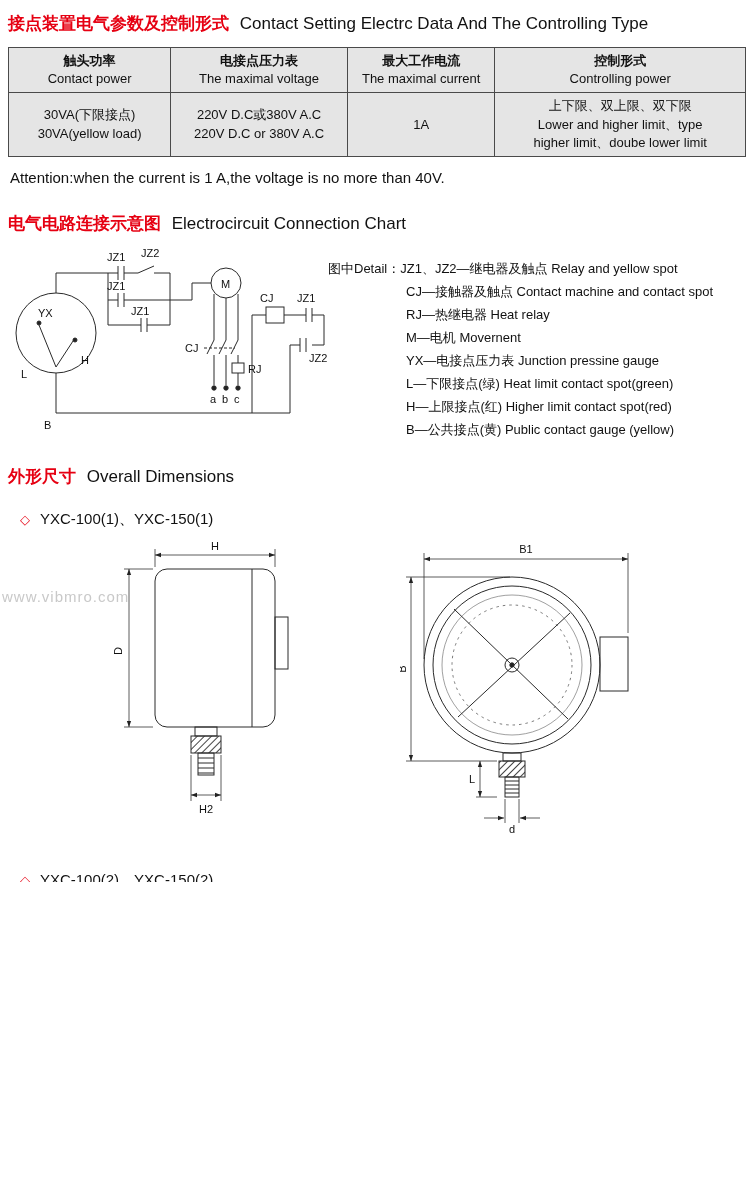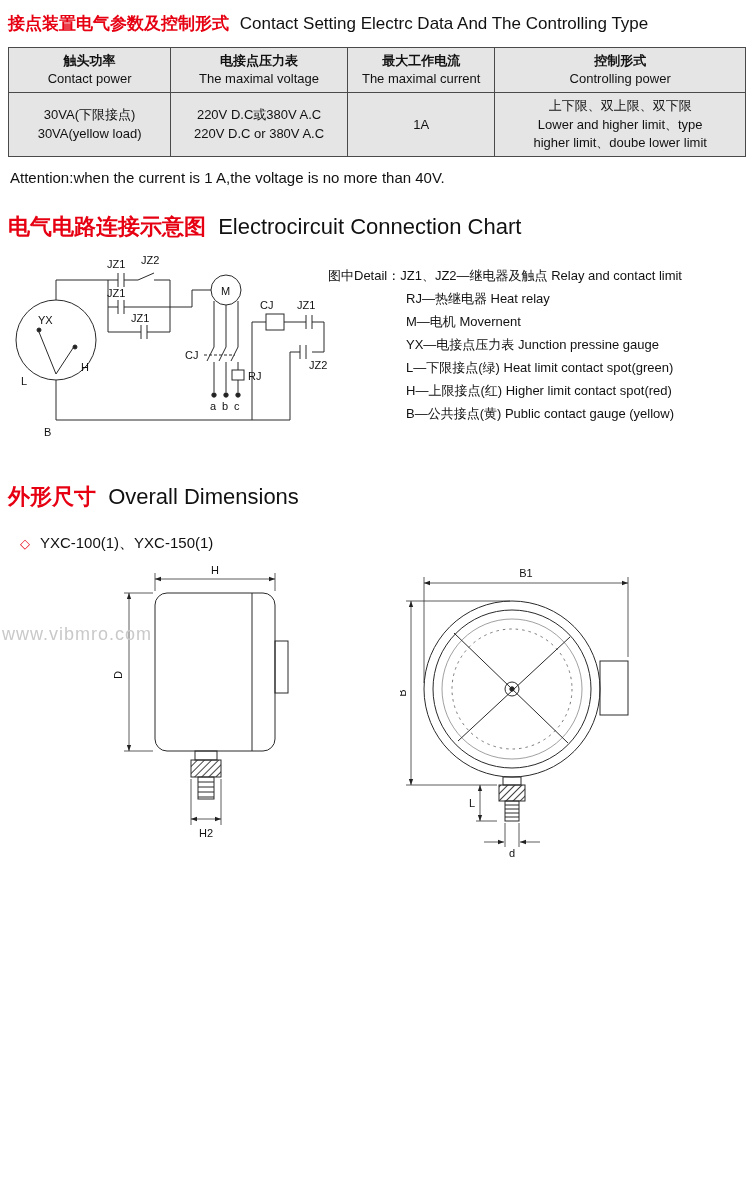"电气电路连接示意图 Electrocircuit Connection" h2 { font-size: 22px -> 17px }
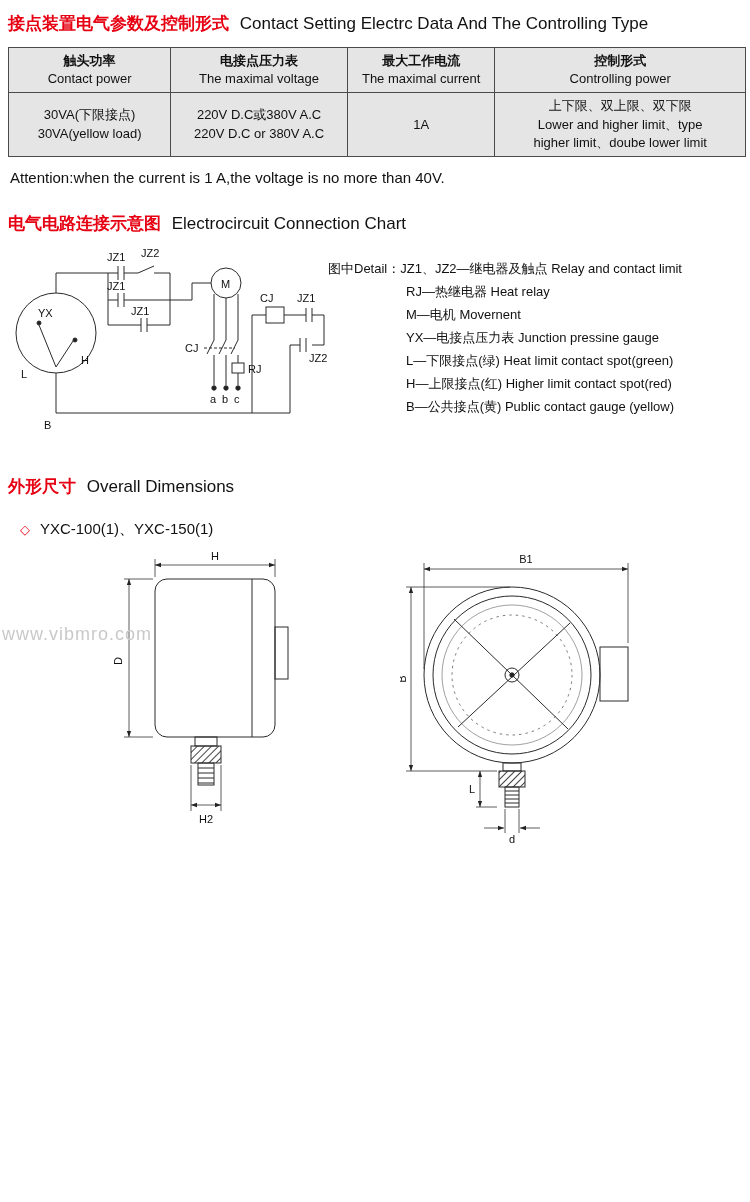"JZ1、JZ2—继电器及触点 Relay and contact limit" span { text: contact limit -> yellow spot }
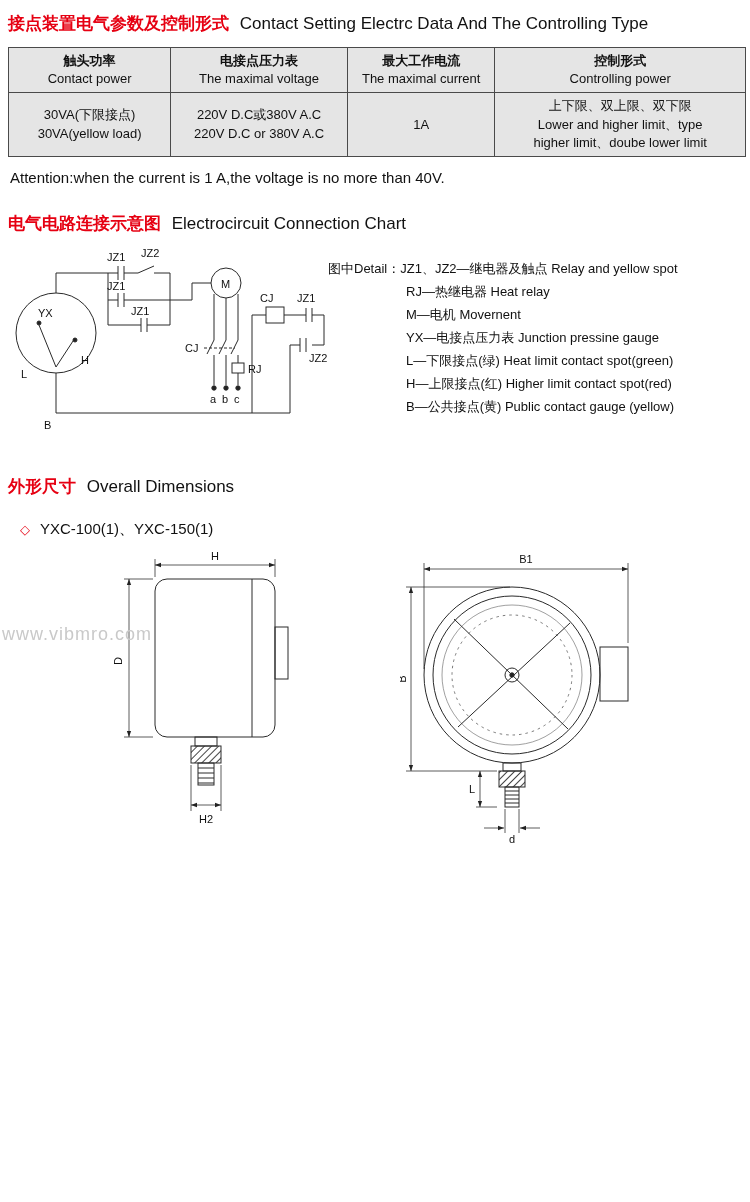"CJ—接触器及触点 Contact machine and contact" div.legend-item { html: none -> <div>CJ—接触器及触点 Contact machine and contact spot</div> }
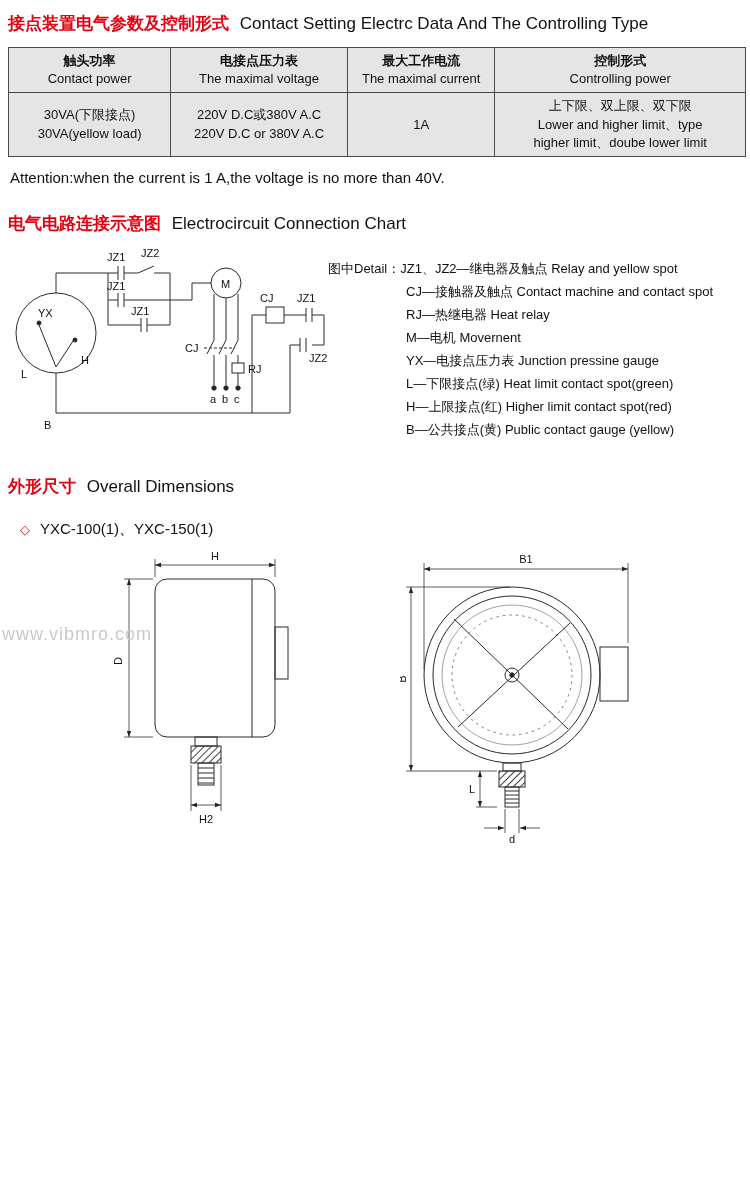"外形尺寸 Overall Dimensions" .h2-dims { margin: 30px 0 2px 0 -> 20px 0 2px 0 }
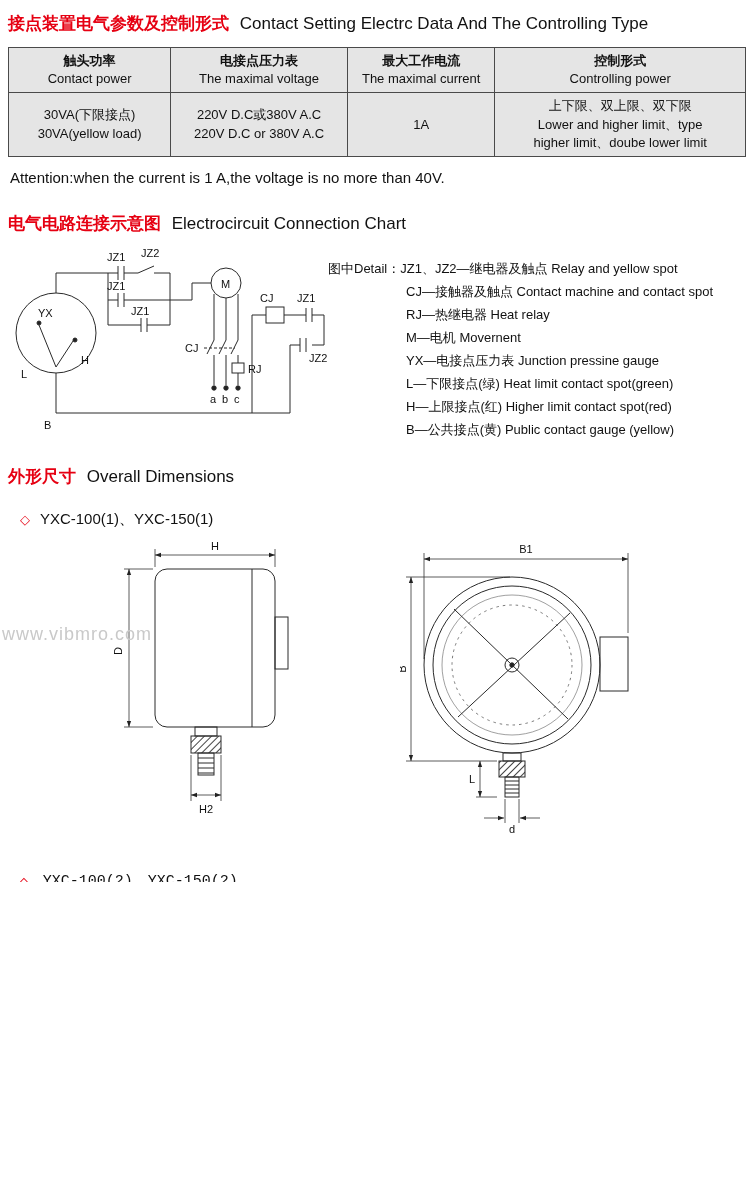"www.vibmro.com" .watermark { font-size: 18px -> 15px; margin-top: 36px -> none }
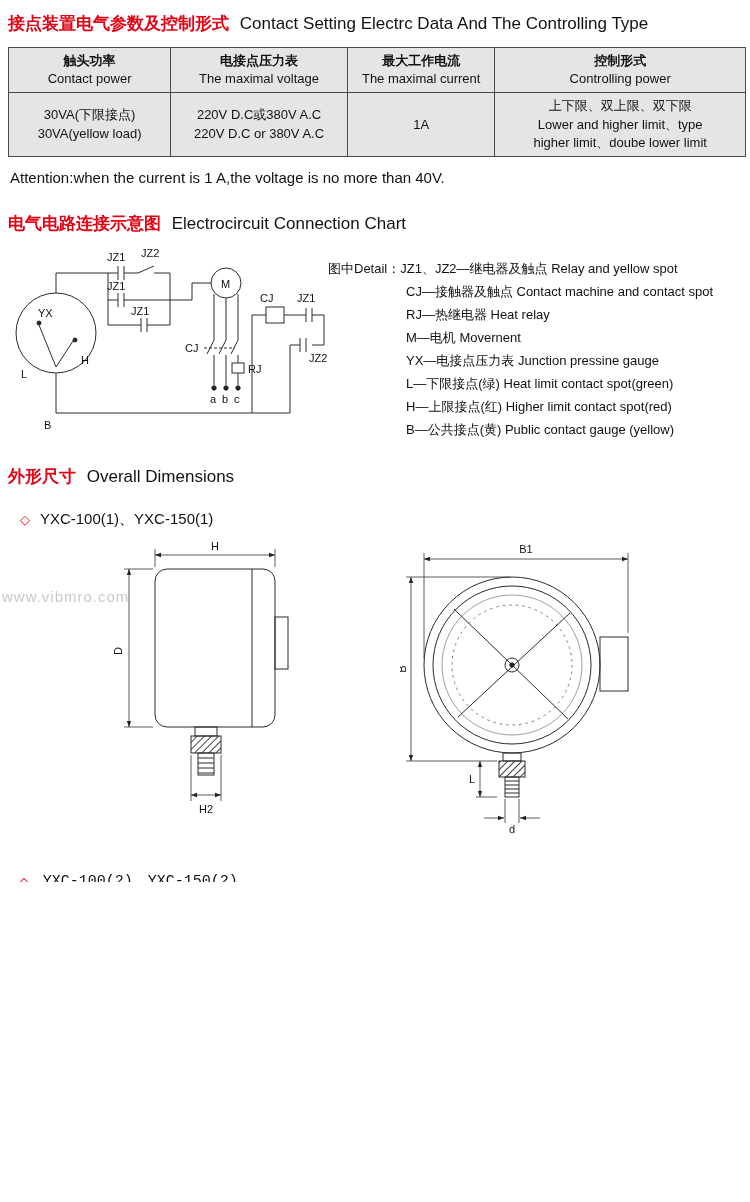"◇ YXC-100(2)、YXC-150(2)" .row2-label { font-family: Liberation Mono, monospace -> none }
